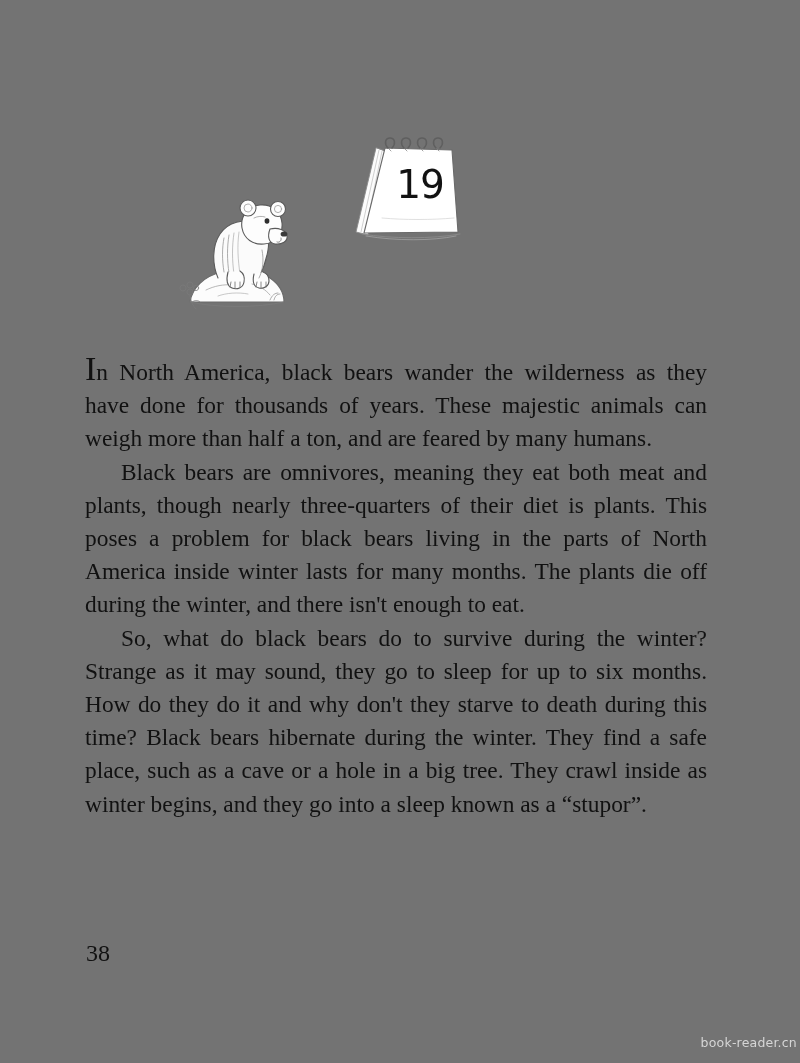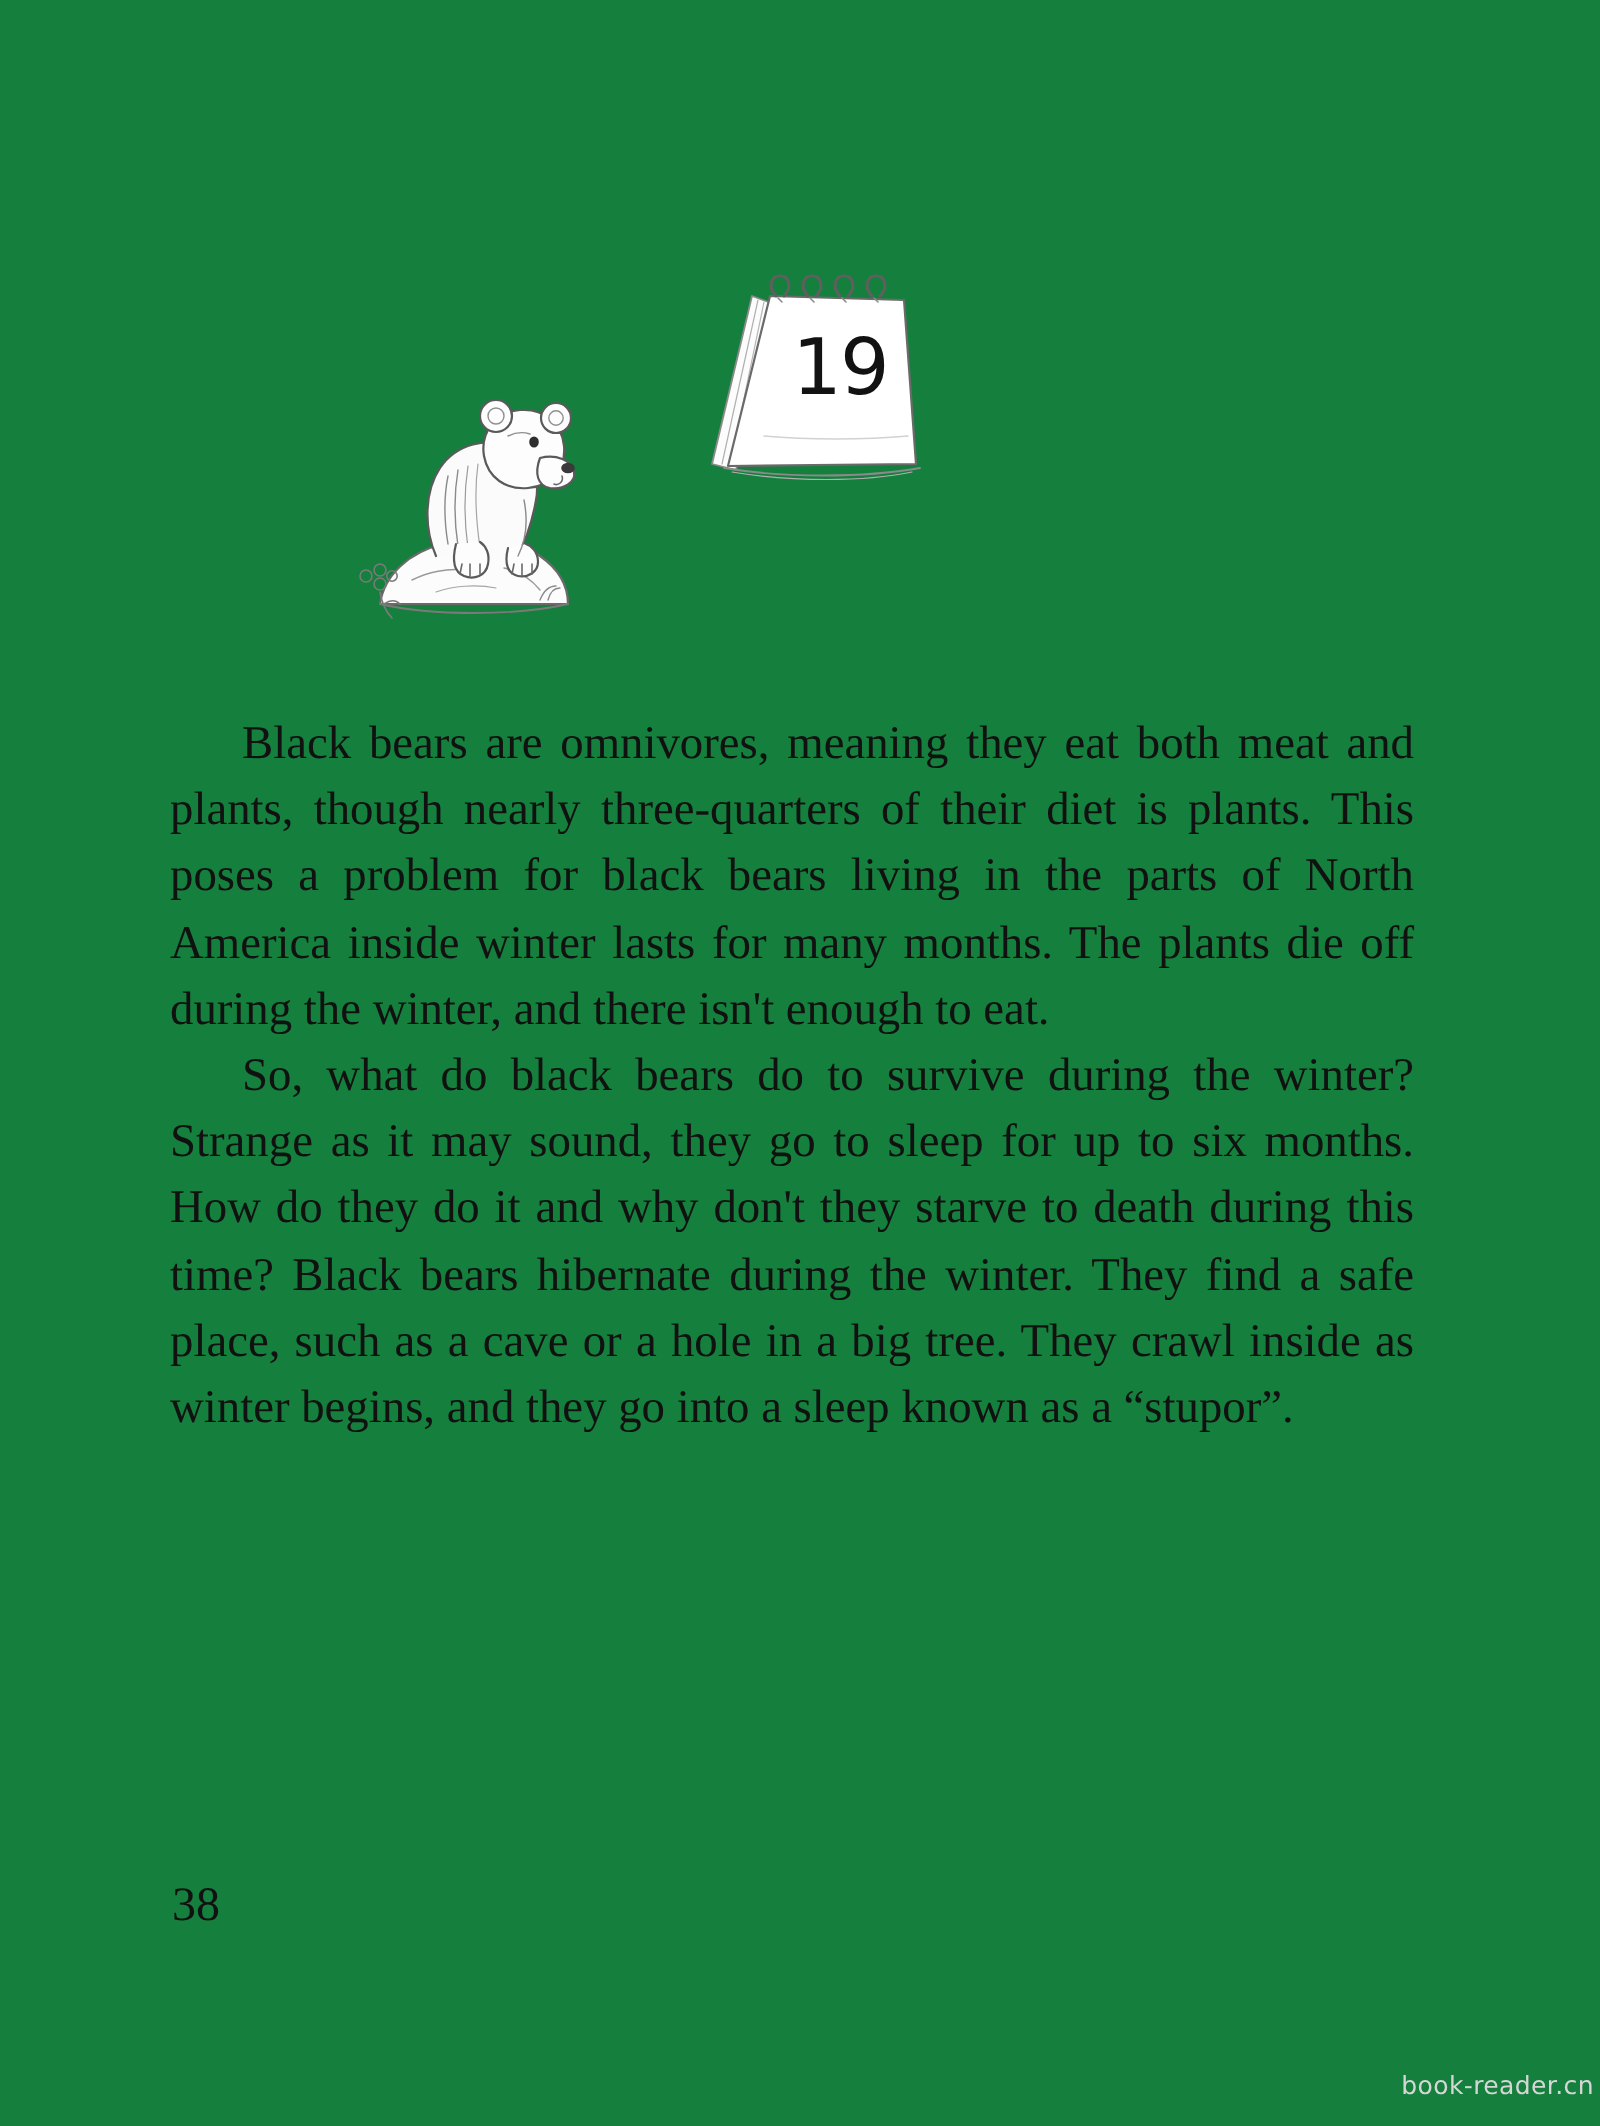"19" .page { background: #15803d -> #737373 }
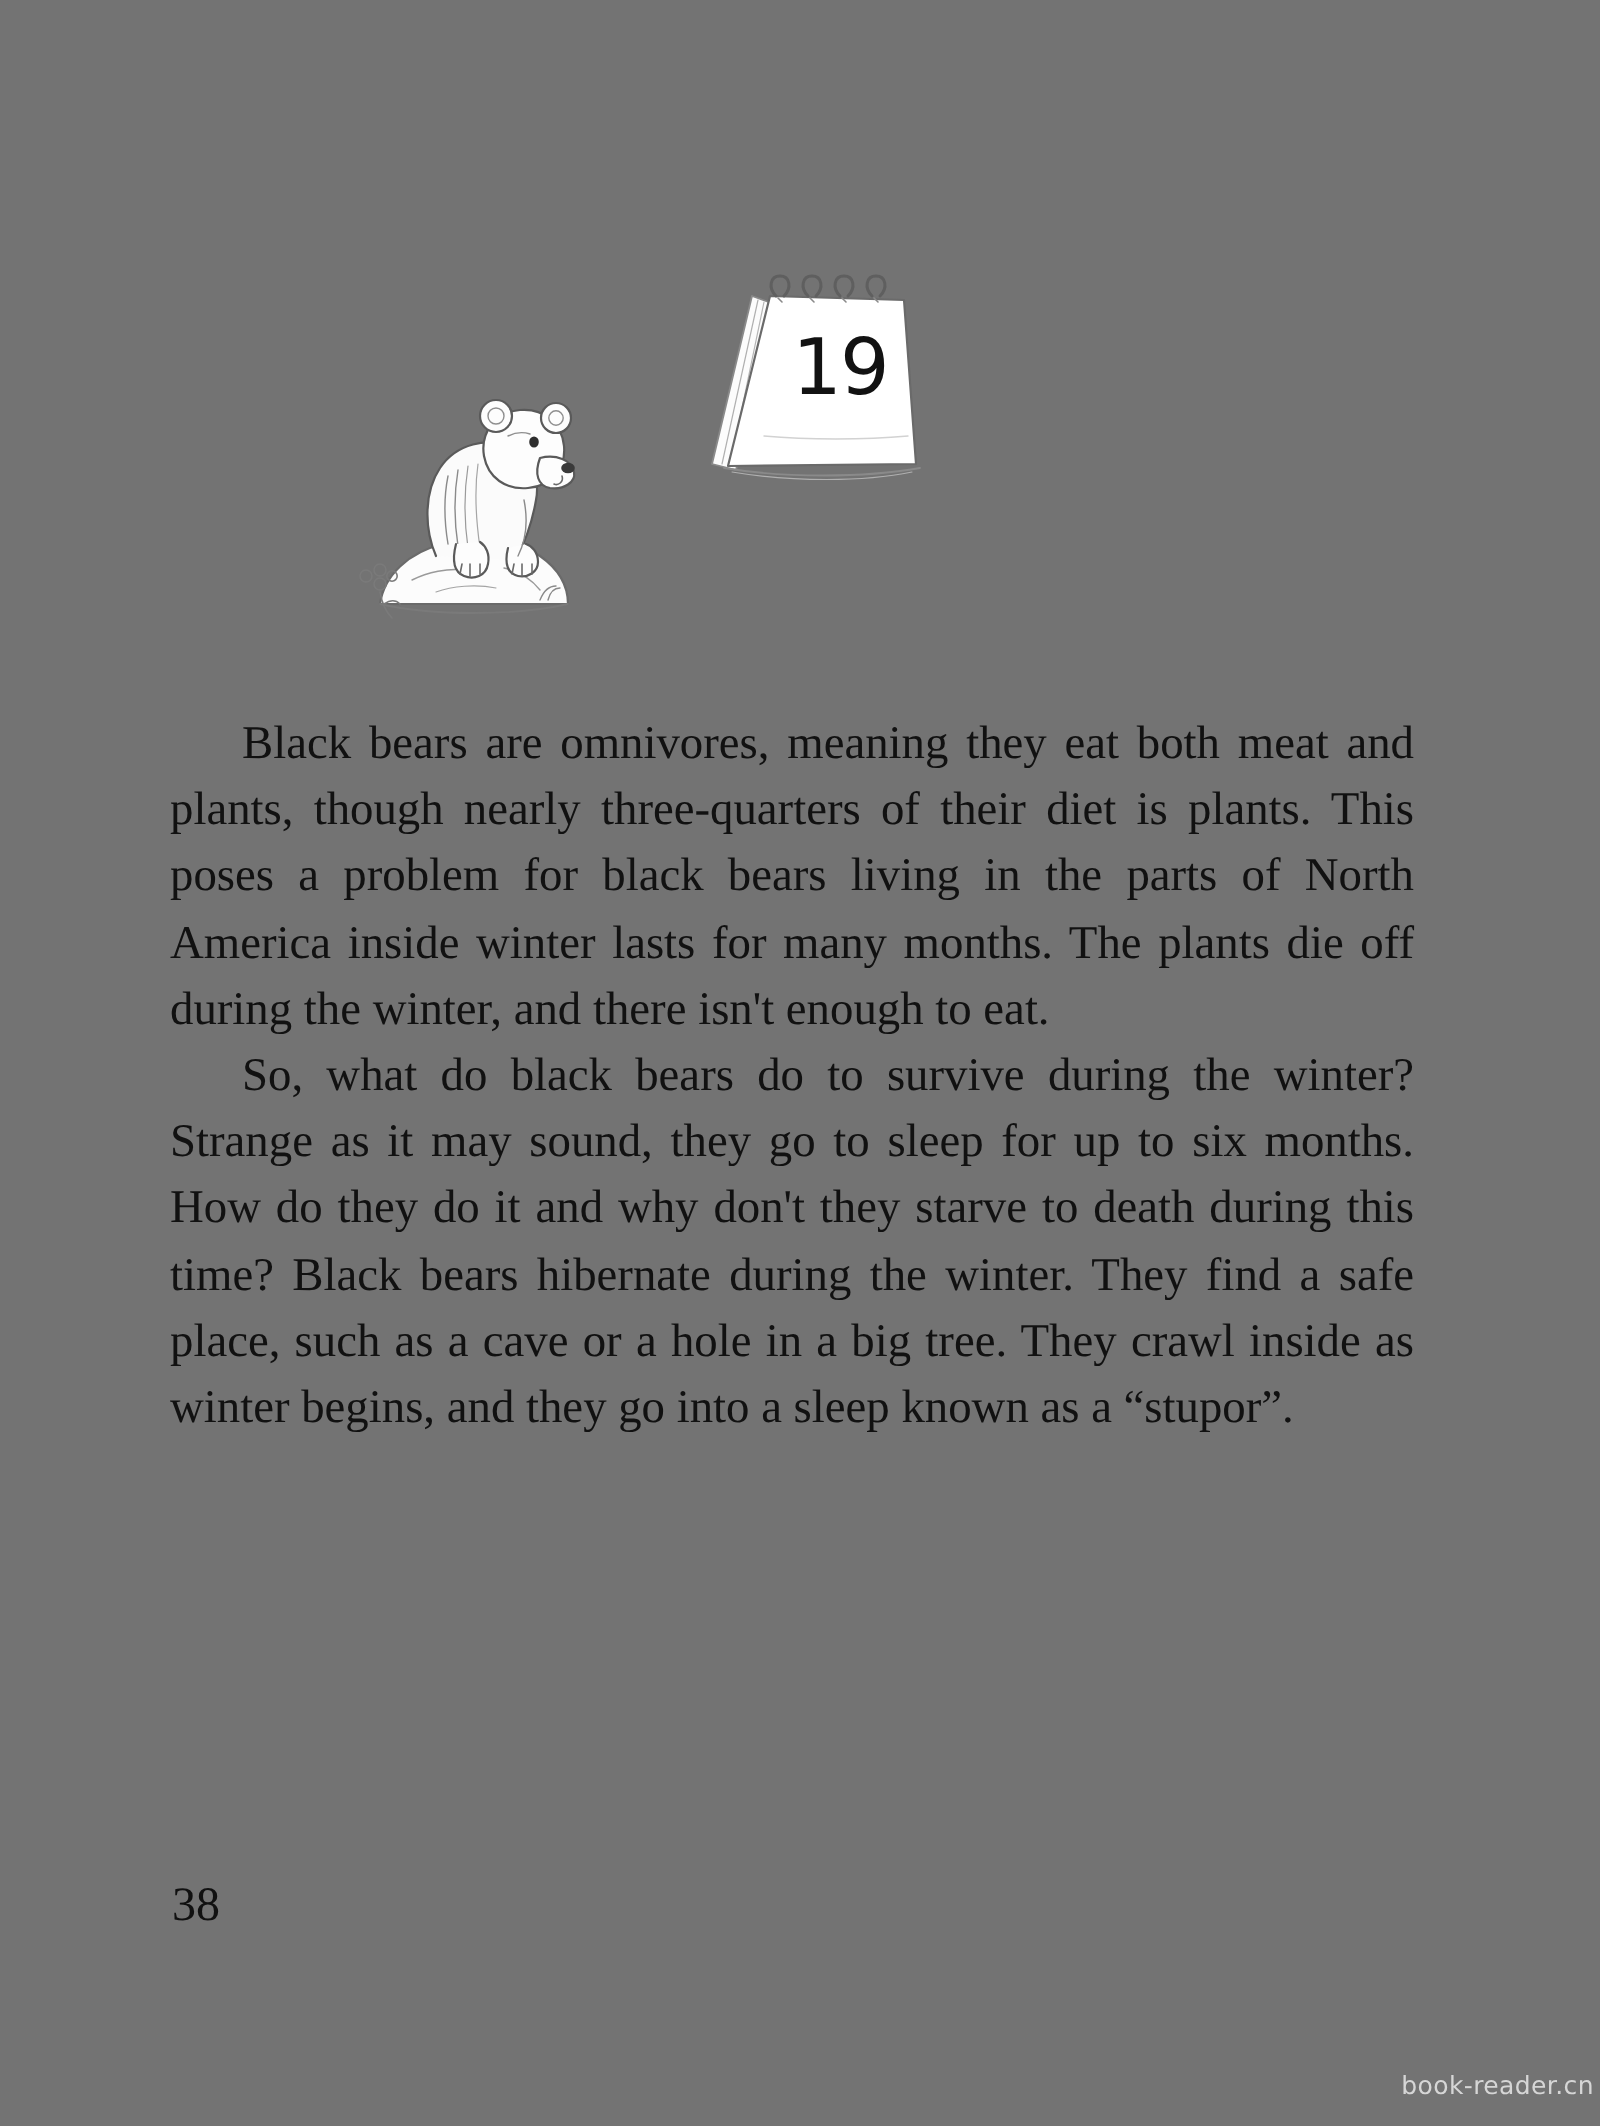"In North America, black bears" p.first { html: none -> <p><span>I</span><span>n North America, black bears wander the wilderness as they have done for thousands of years. These majestic animals can weigh more than half a ton, and are feared by many humans.</span></p> }
